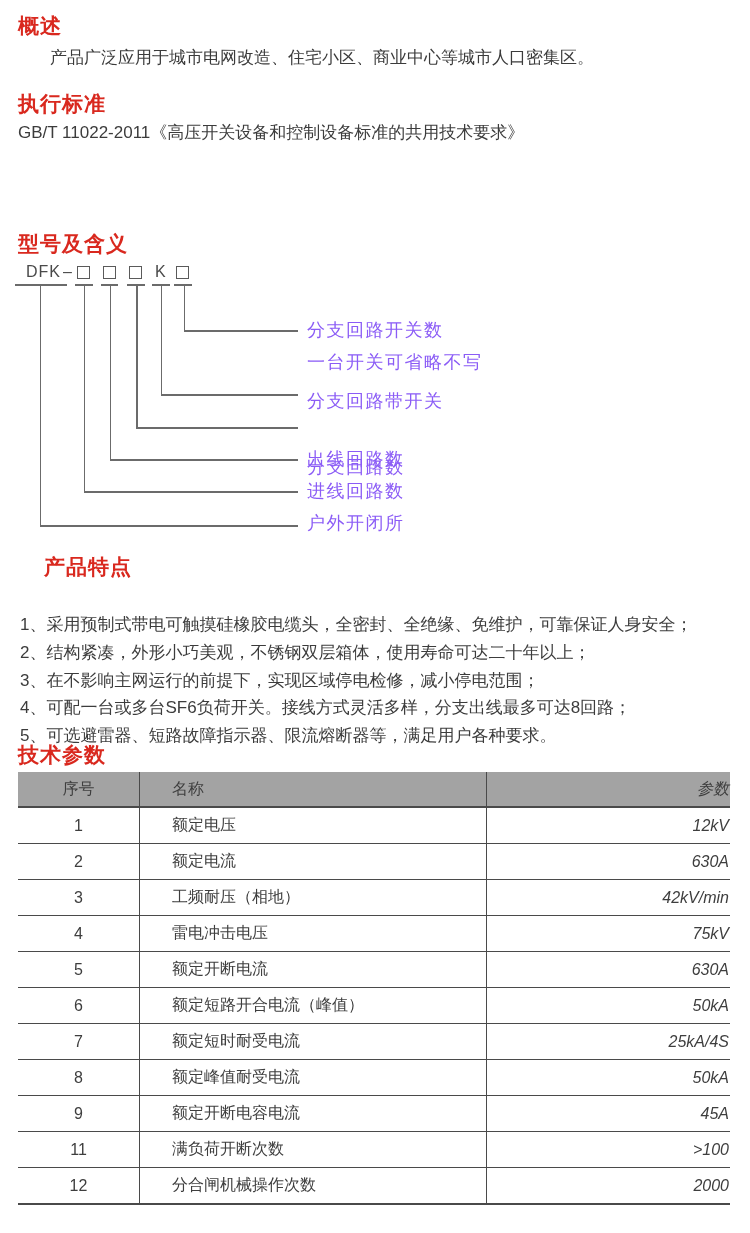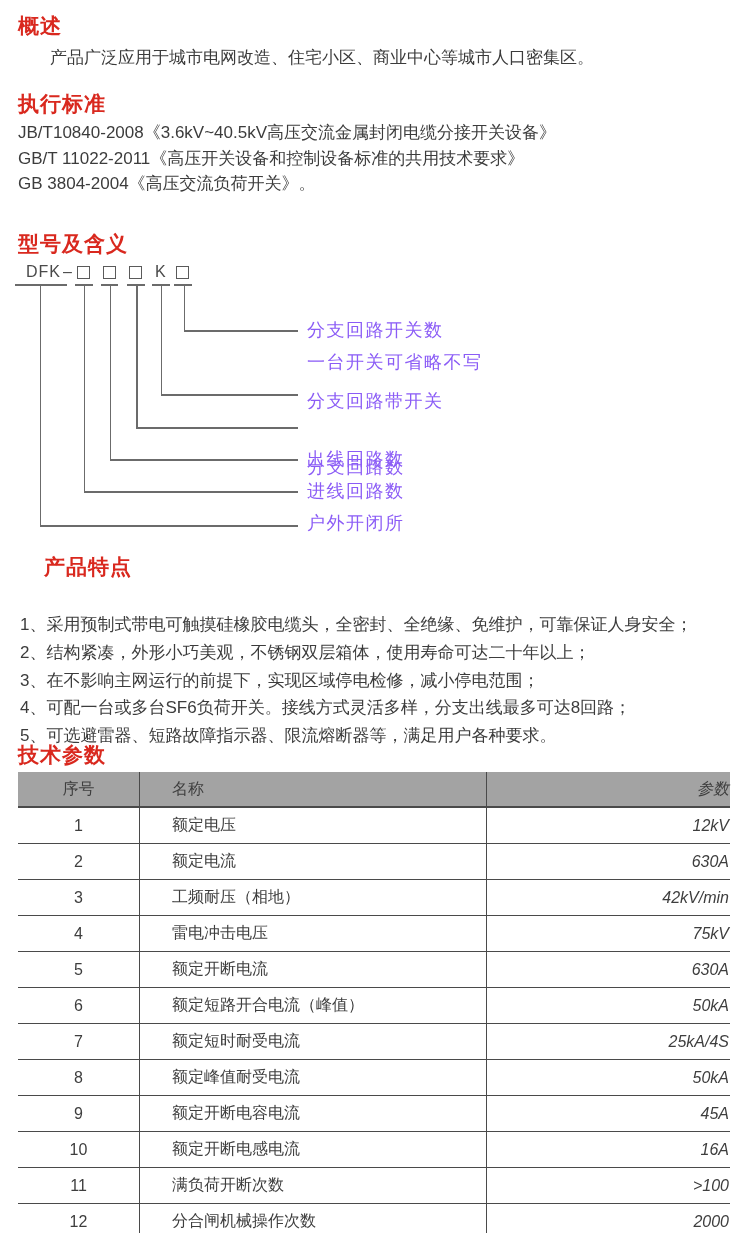"JB/T10840-2008《3.6kV~40.5kV高压交流金属封闭电缆分接开" div { html: <div>JB/T10840-2008《3.6kV~40.5kV高压交流金属封闭电缆分接开关设备》</div> -> none }
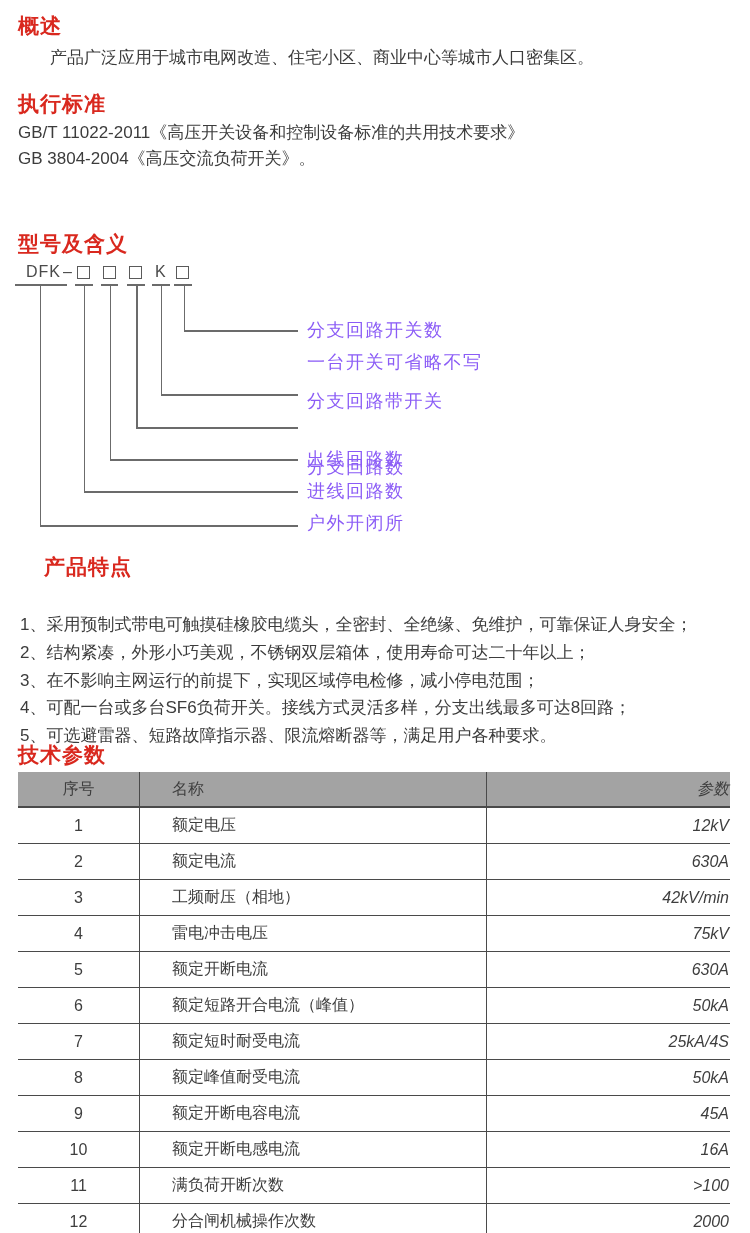"GB 3804-2004《高压交流负荷开关》。" div { html: <div>GB 3804-2004《高压交流负荷开关》。</div> -> none }
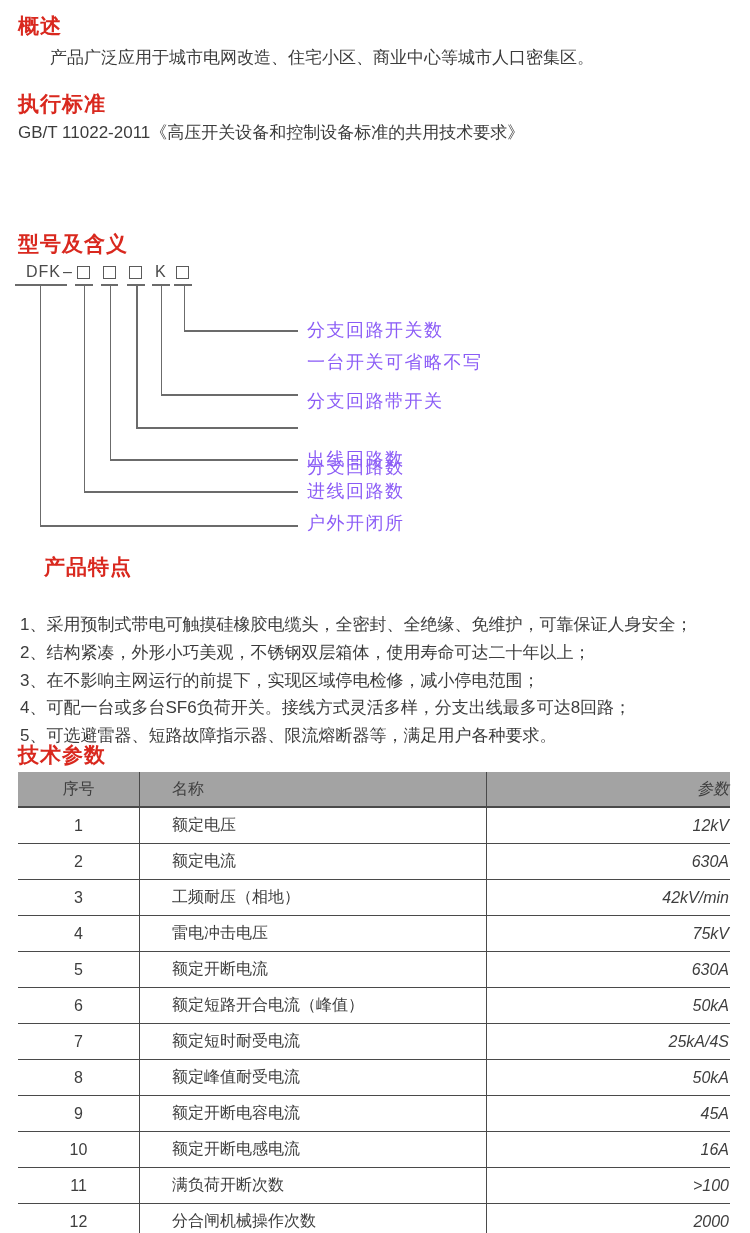"10" tr { html: <tr> <td>10</td> <td>额定开断电感电流</td> <td>16A</td> </tr> -> none }
